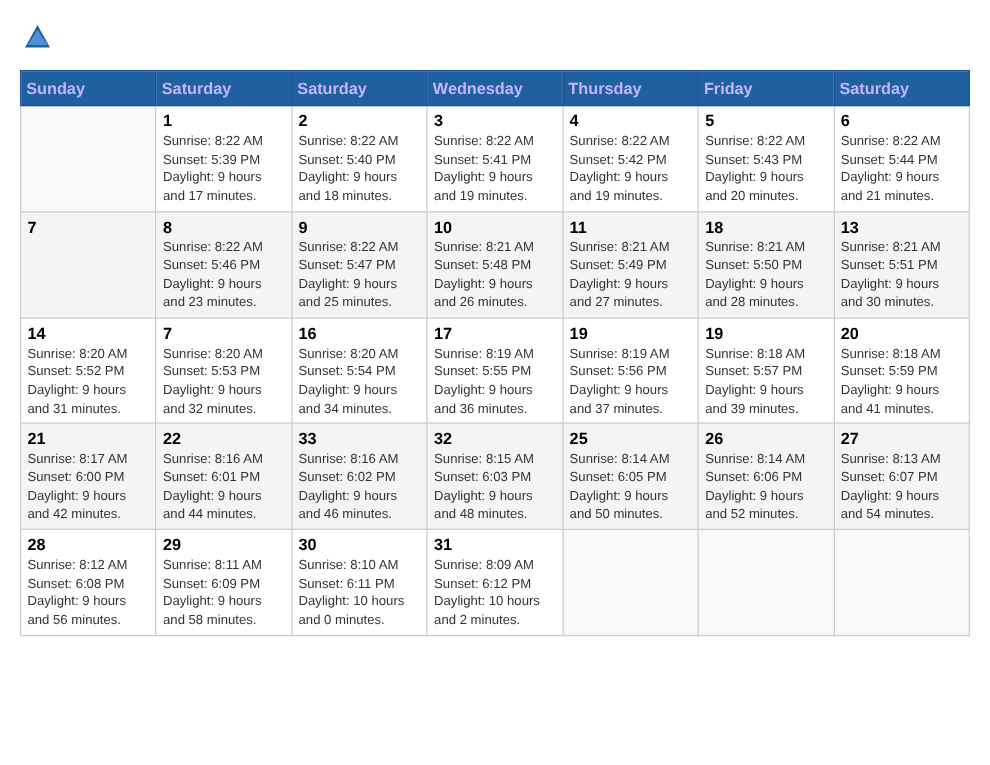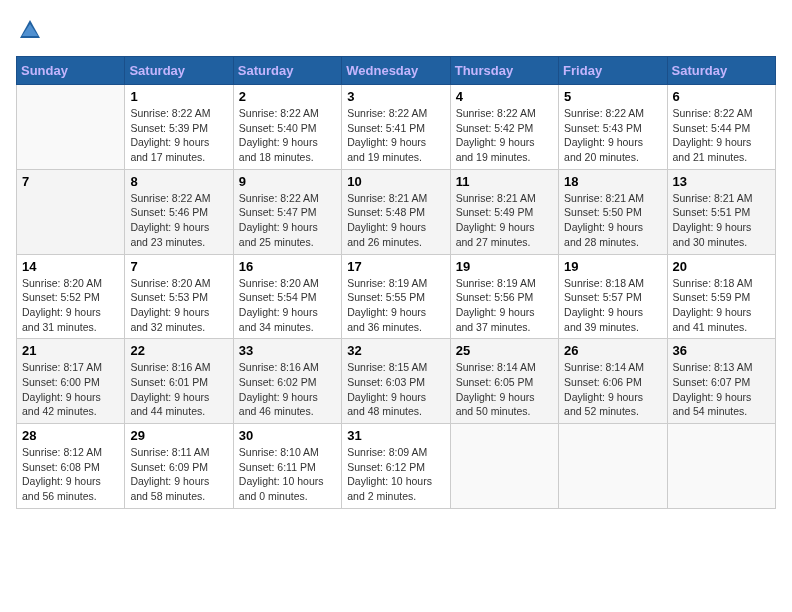"36" span.day-number { text: 36 -> 27 }
